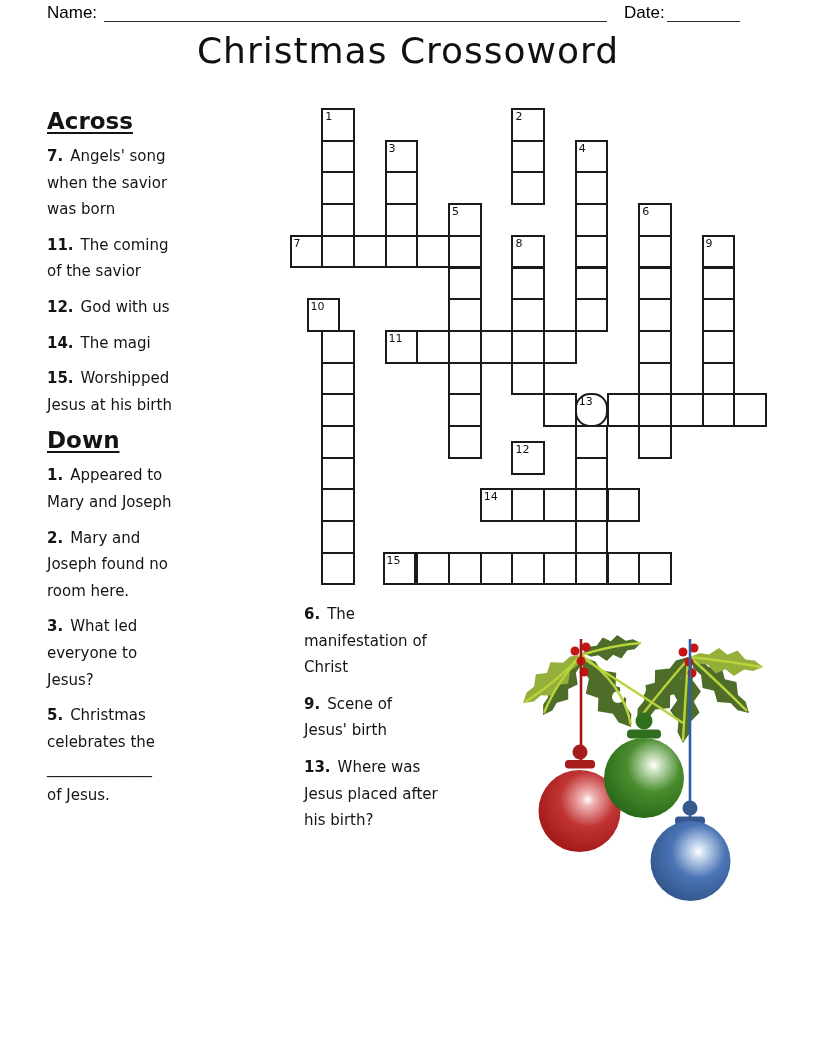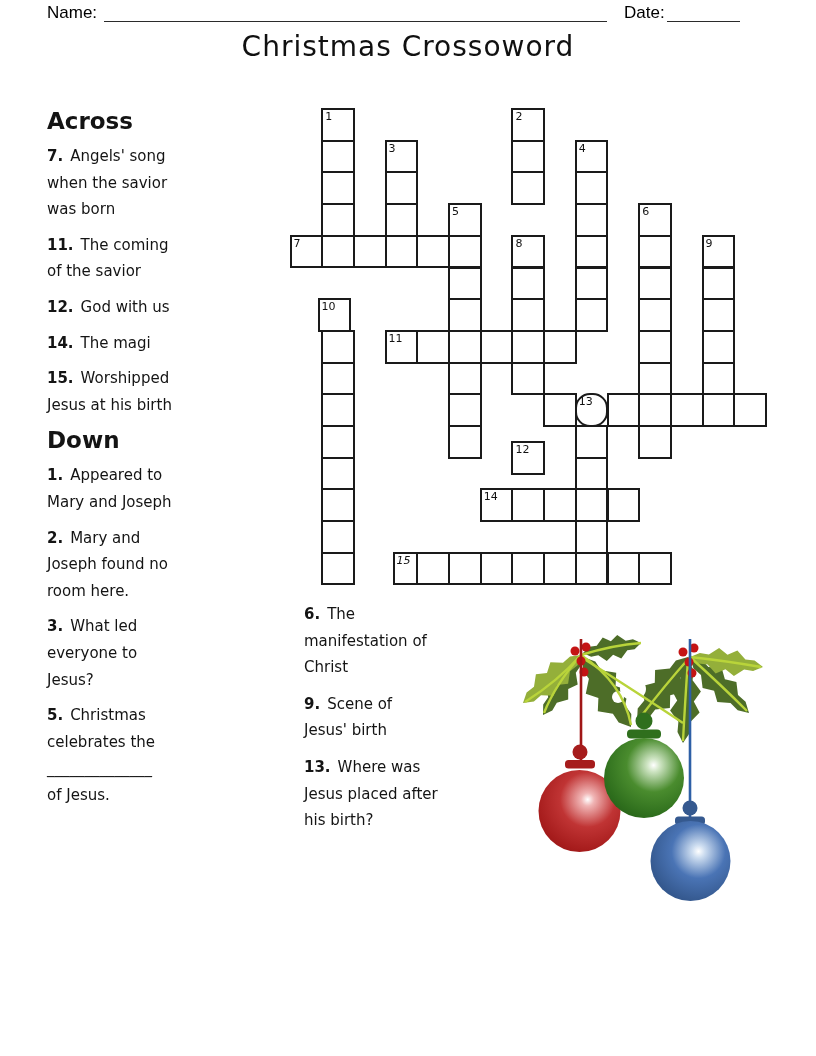"Christmas Crossoword" .title { font-size: 28px -> 36px }
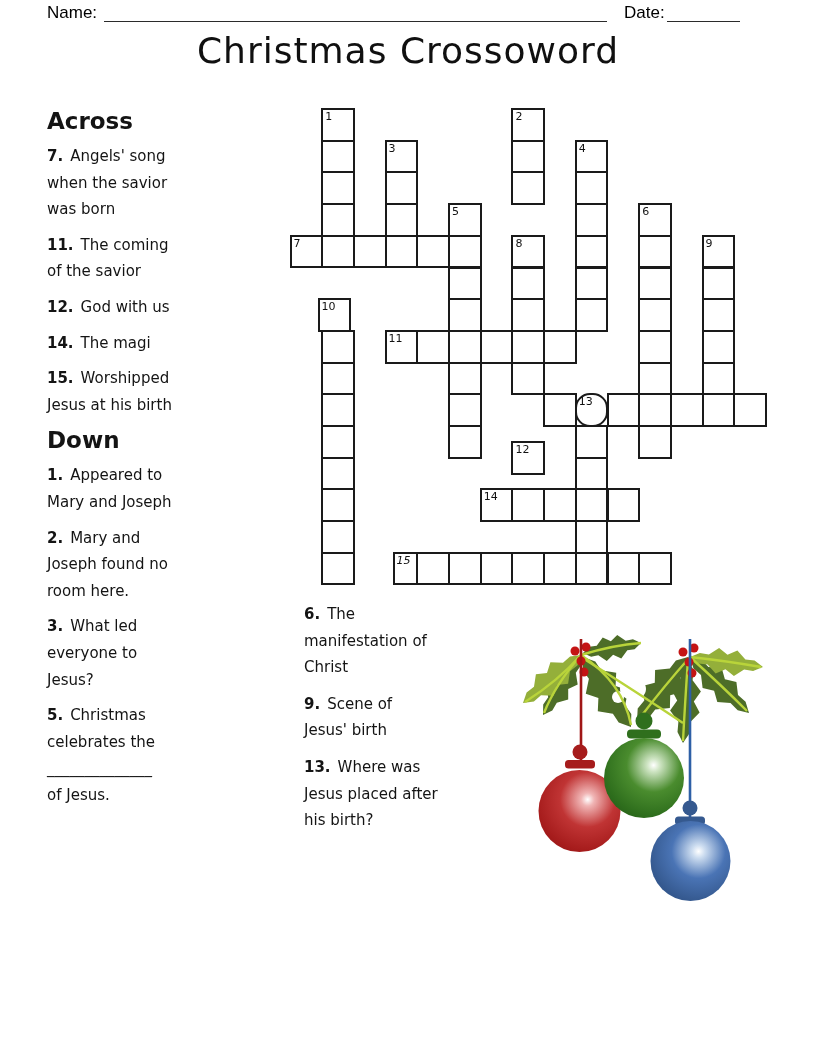"Across" .clue-heading { text-decoration: none -> underline }
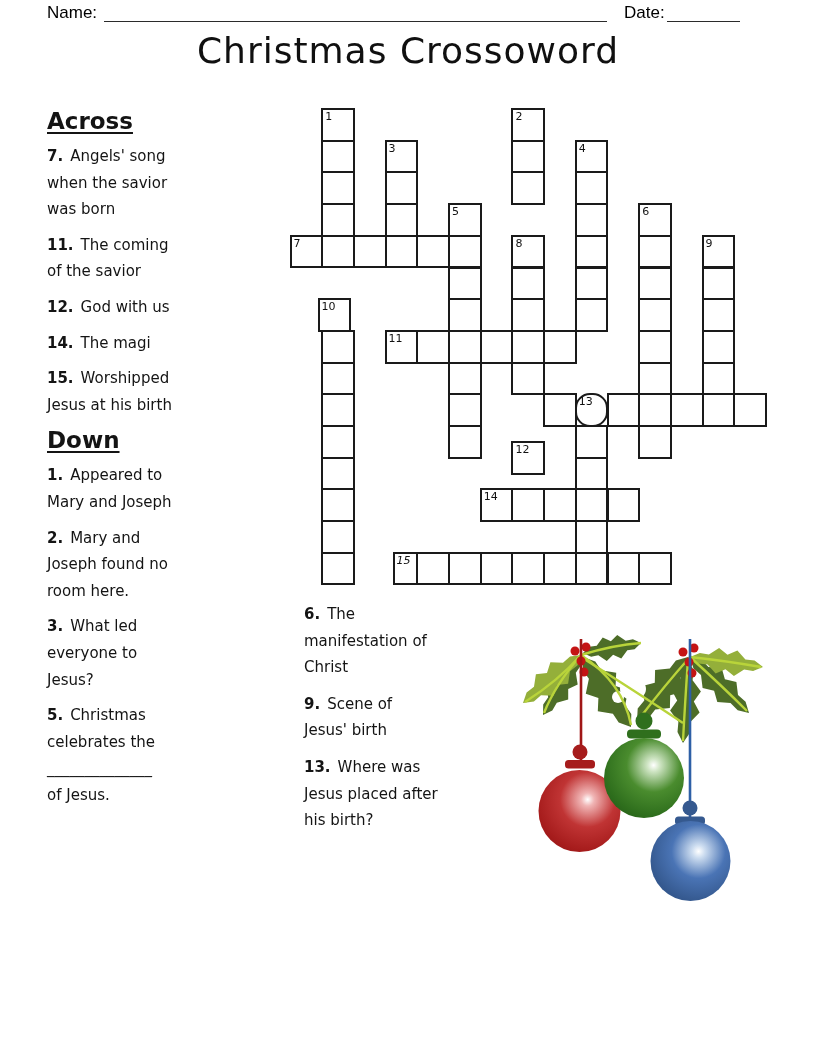"10" div.cell { left: 28px -> 17px }
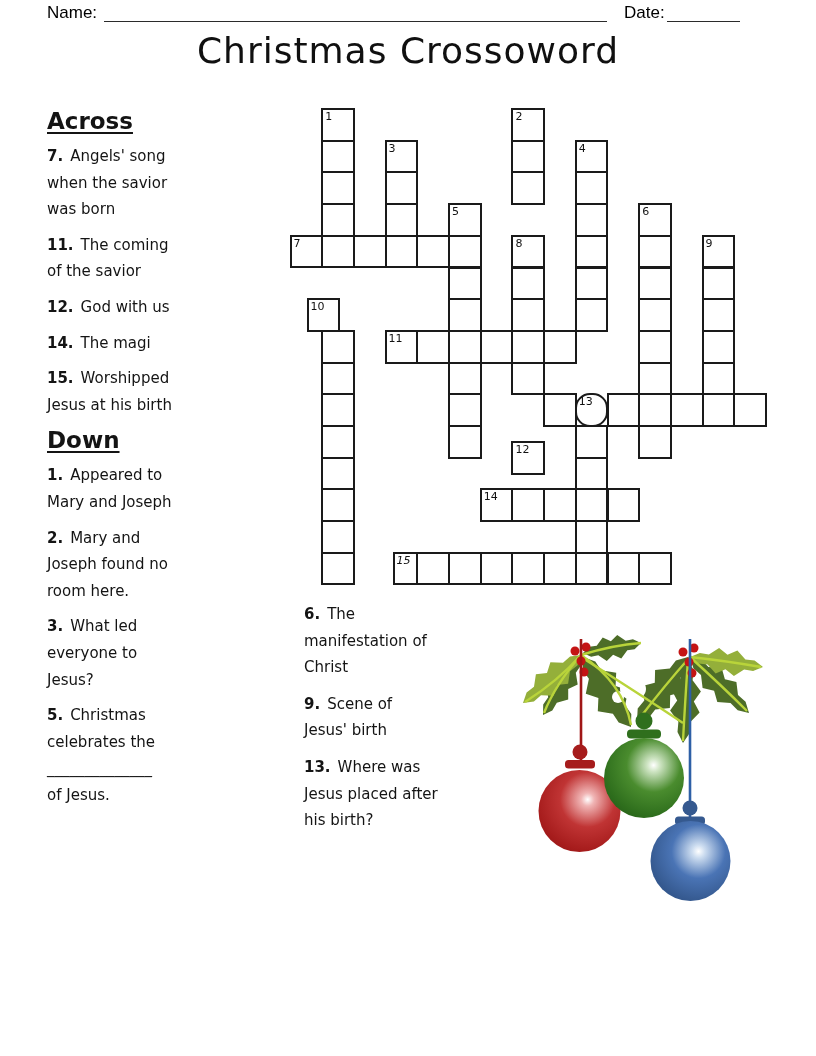"15" div.cell { font-style: italic -> none; left: 103px -> 93px }
